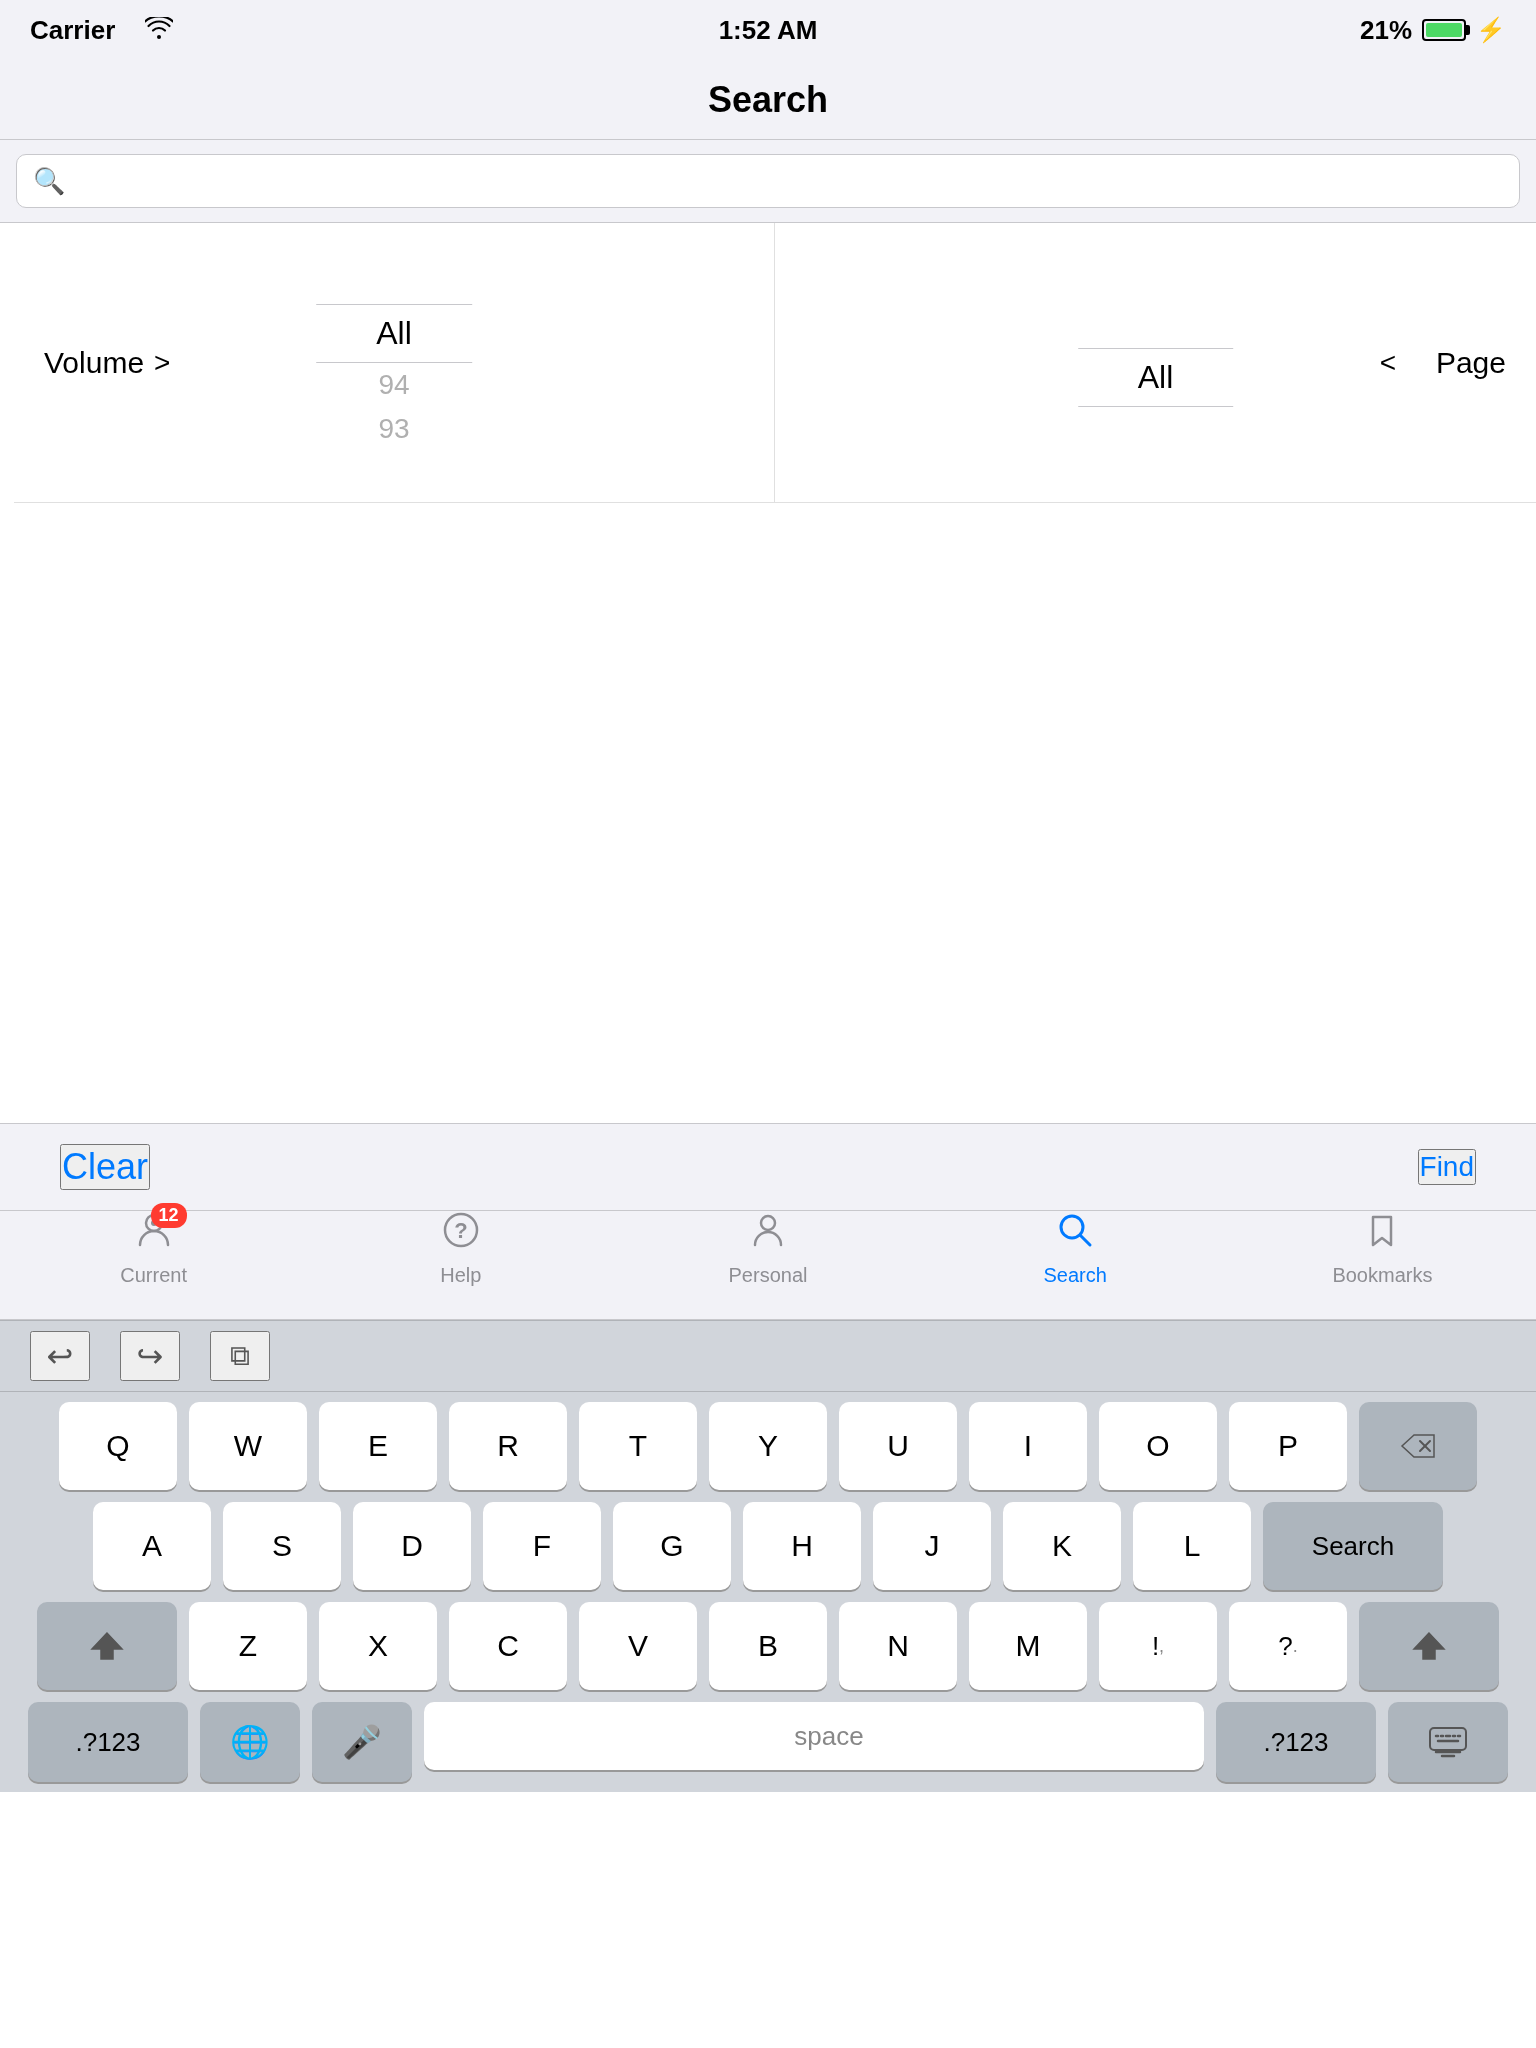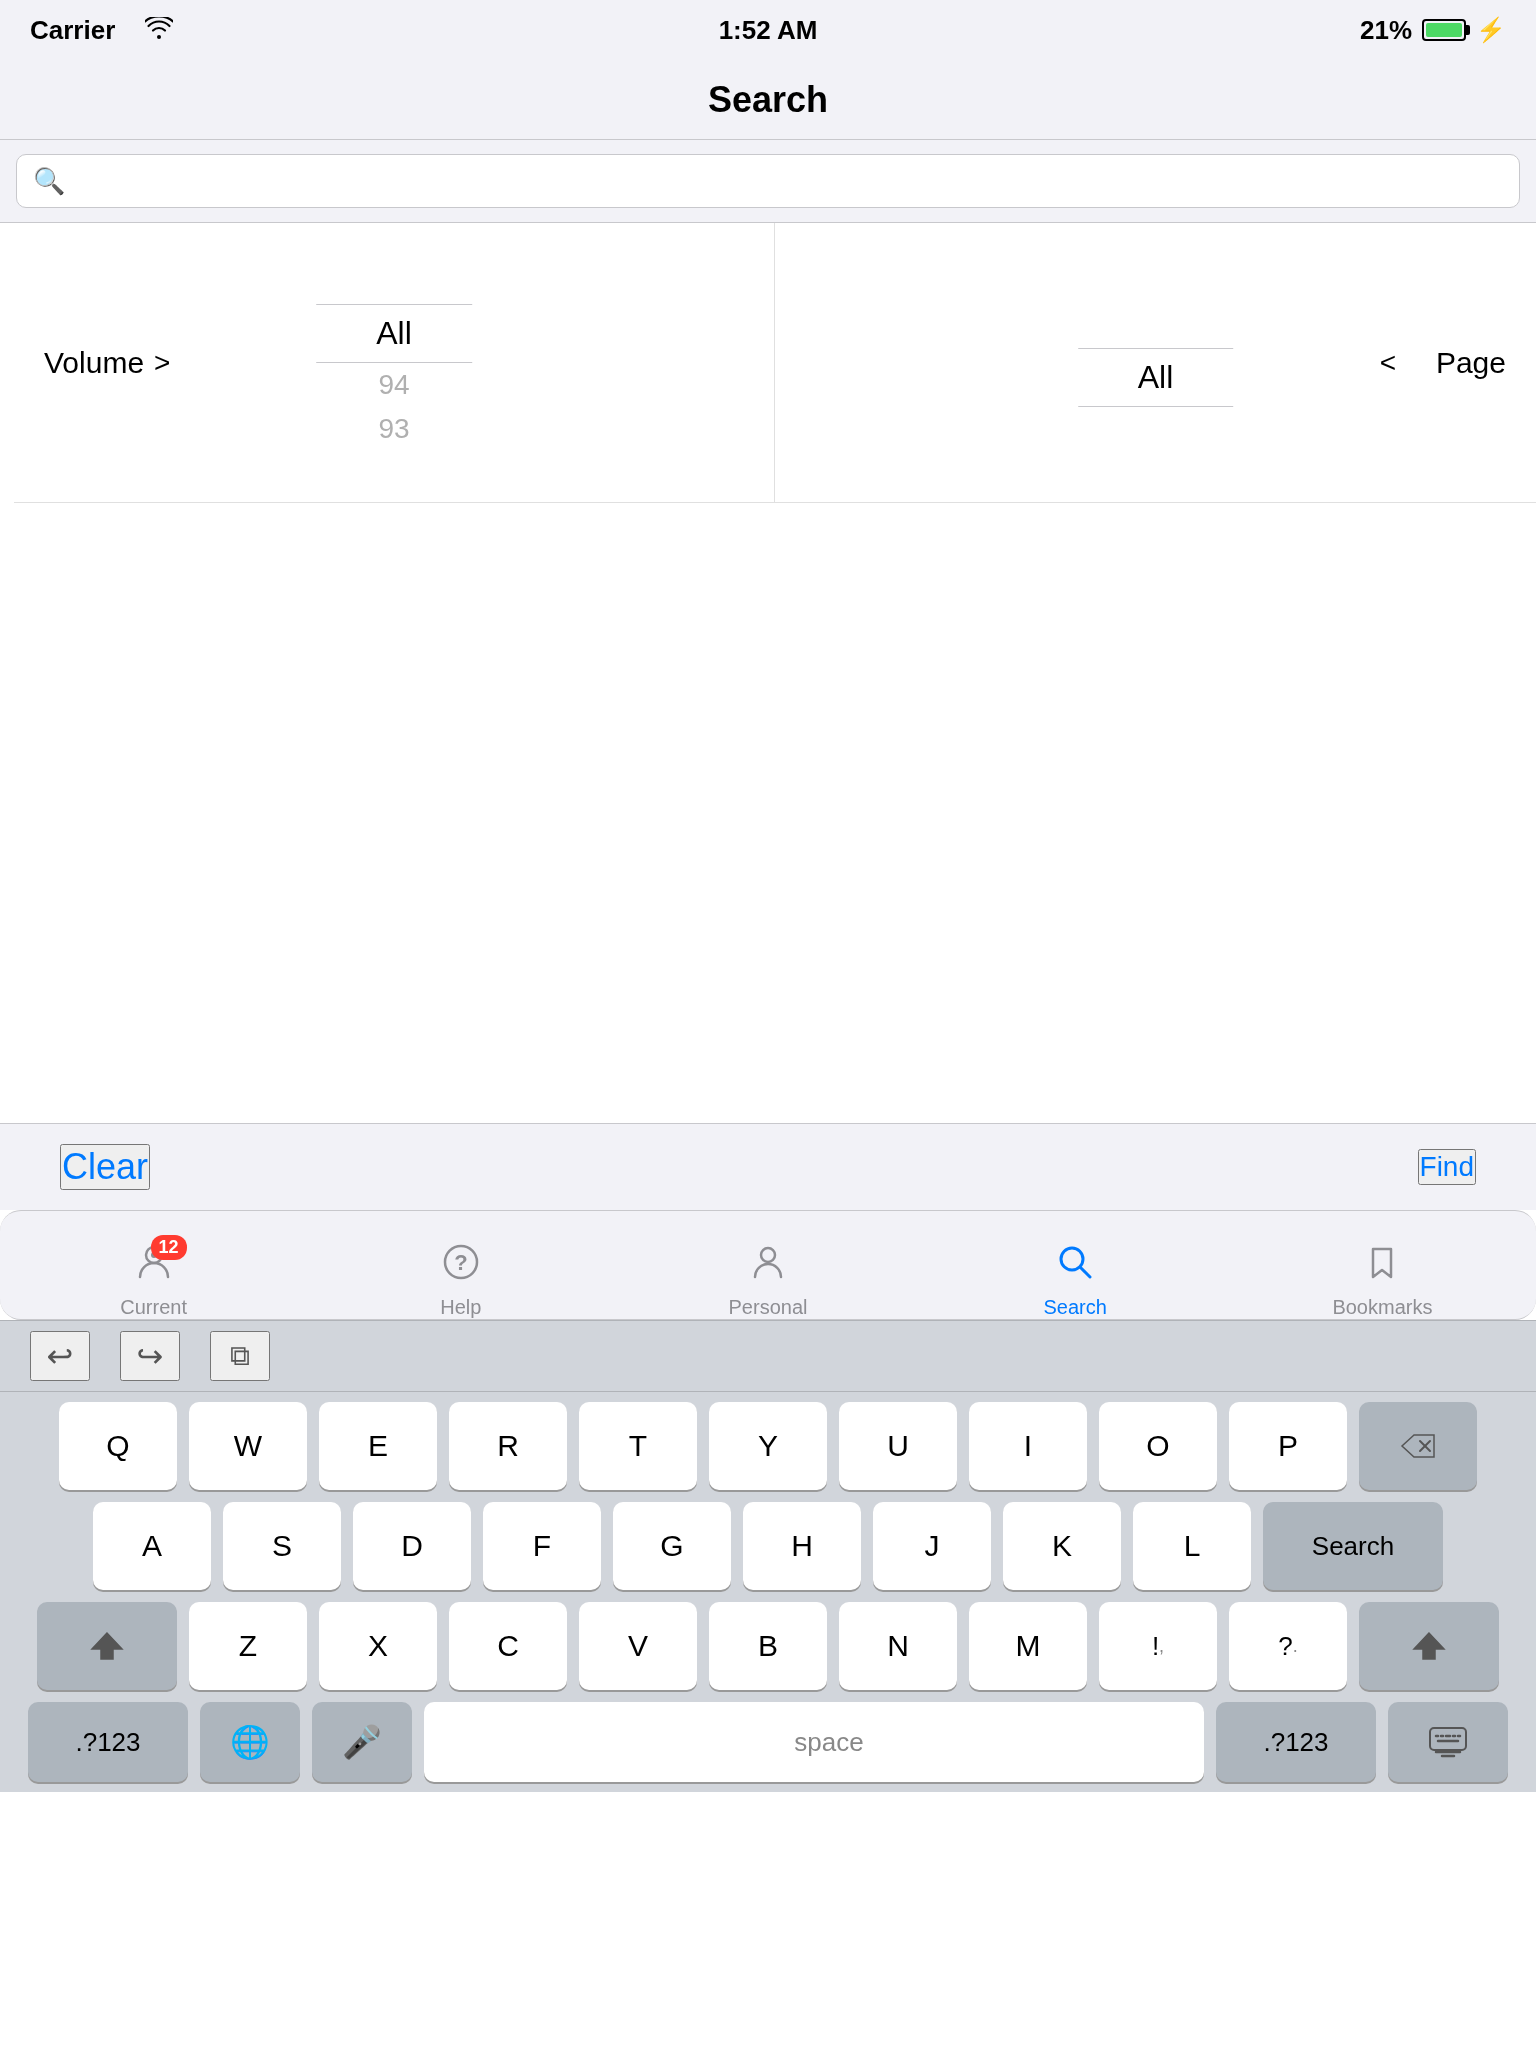"12" .tab-bar { align-items: flex-end -> flex-start; border-radius: 21px -> none }
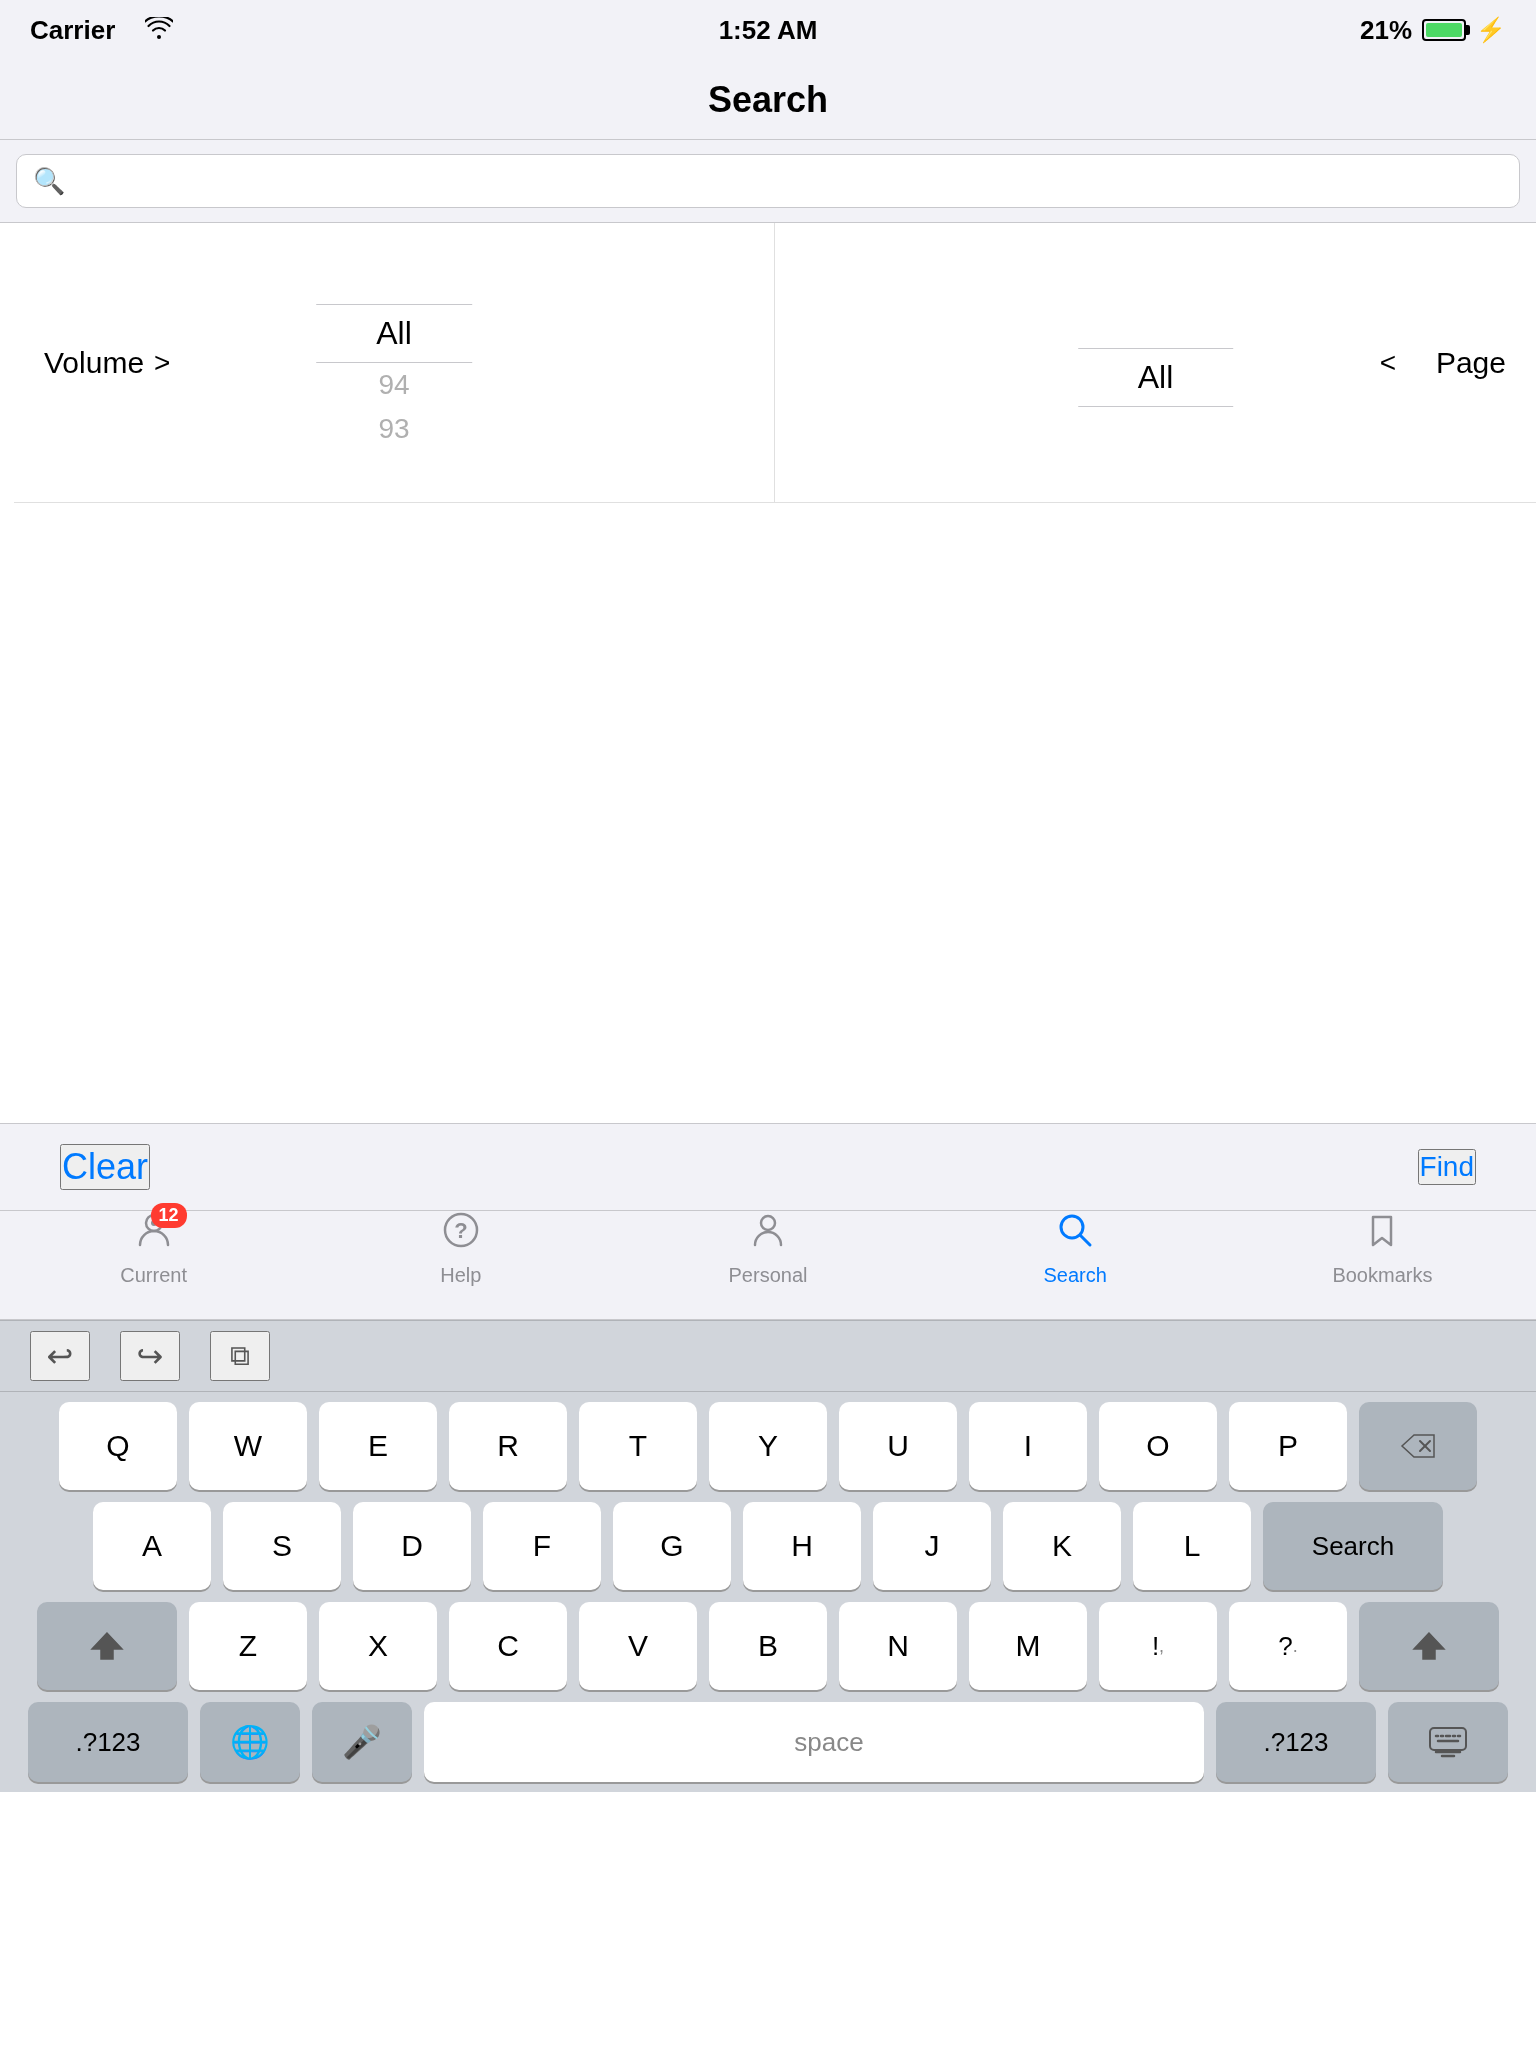"space" .key-space { height: 80px -> 68px }
